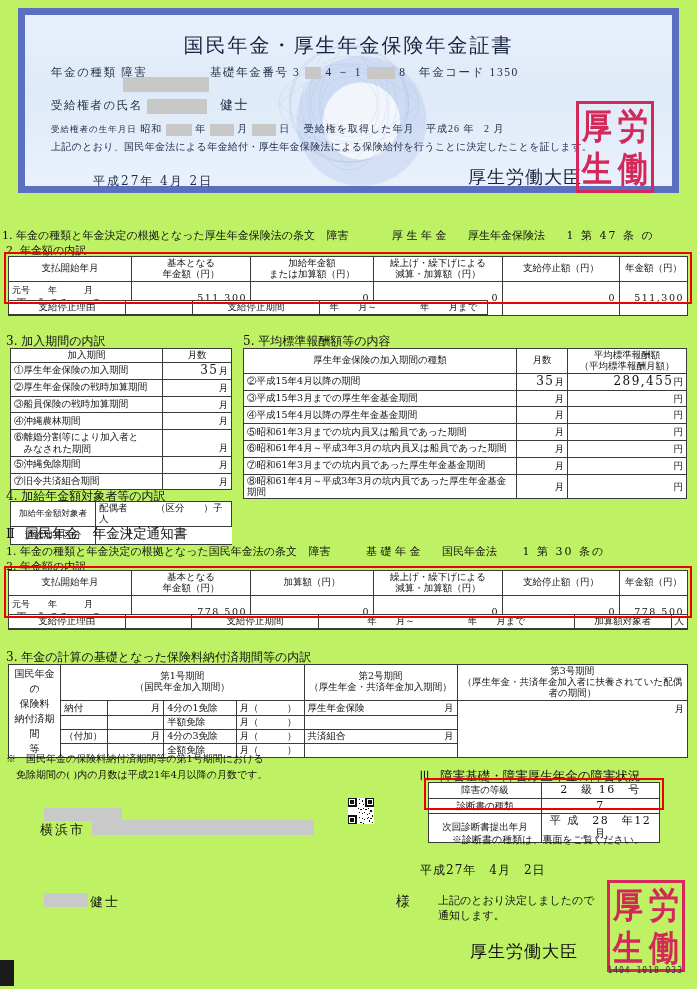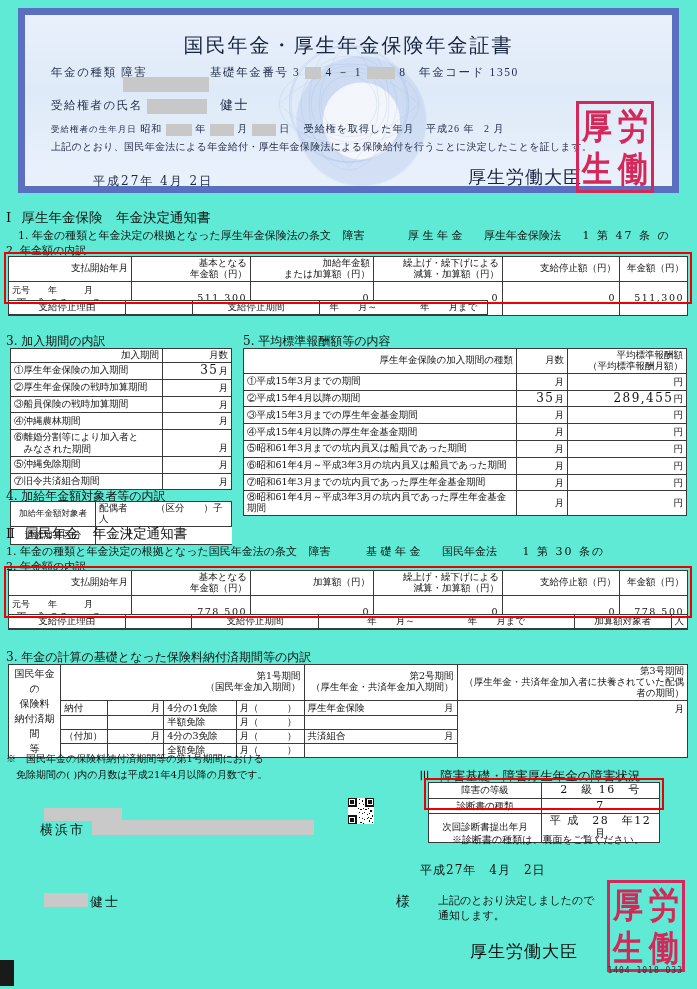"国民年金・厚生年金保険年金証書" #page { background: #5eead4 -> #bef264 }
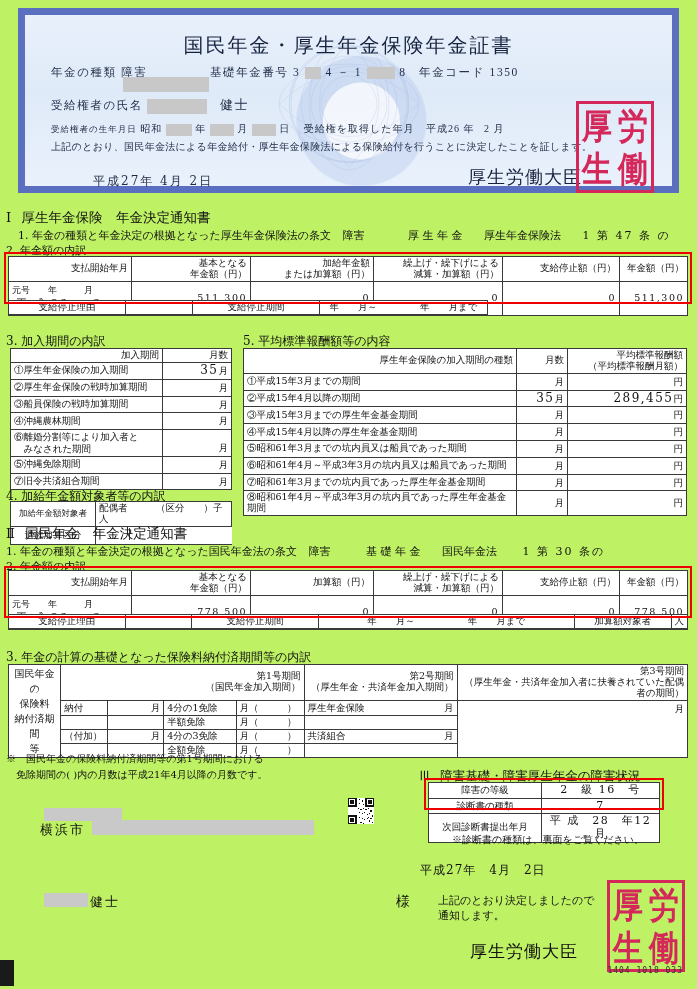"Ⅰ 厚生年金保険 年金決定通知書" div.sec-head { html: <div> <span>Ⅰ</span> <span>厚生年金保険 年金決定通知書</span> </div> -> none }
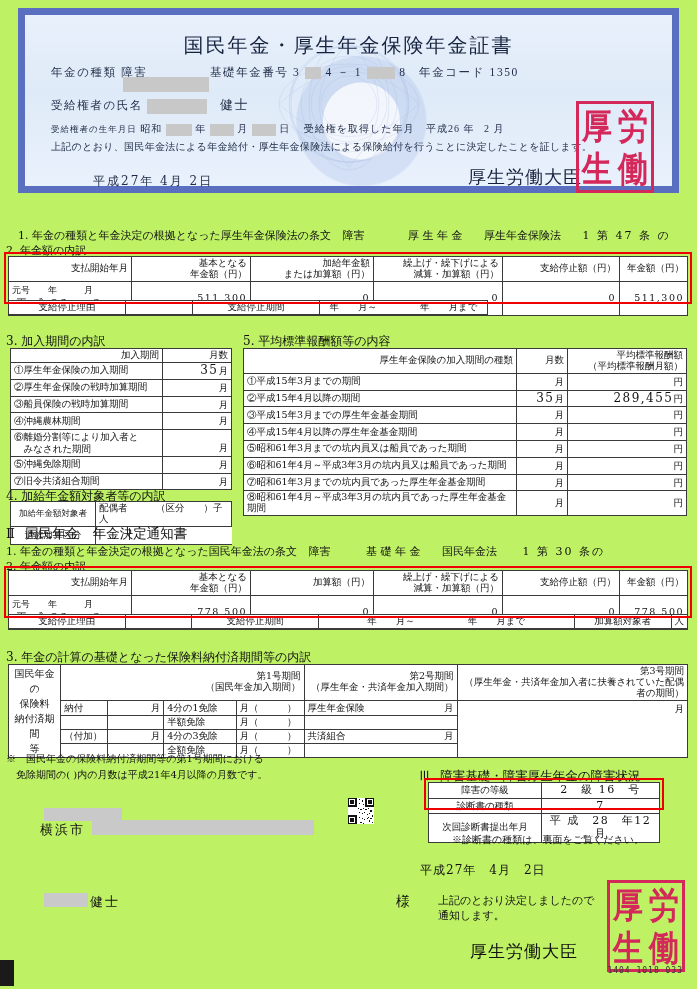"1. 年金の種類と年金決定の根拠となった厚生年金保険法の条文 障害 厚 生" div.line { left: 18px -> 2px }
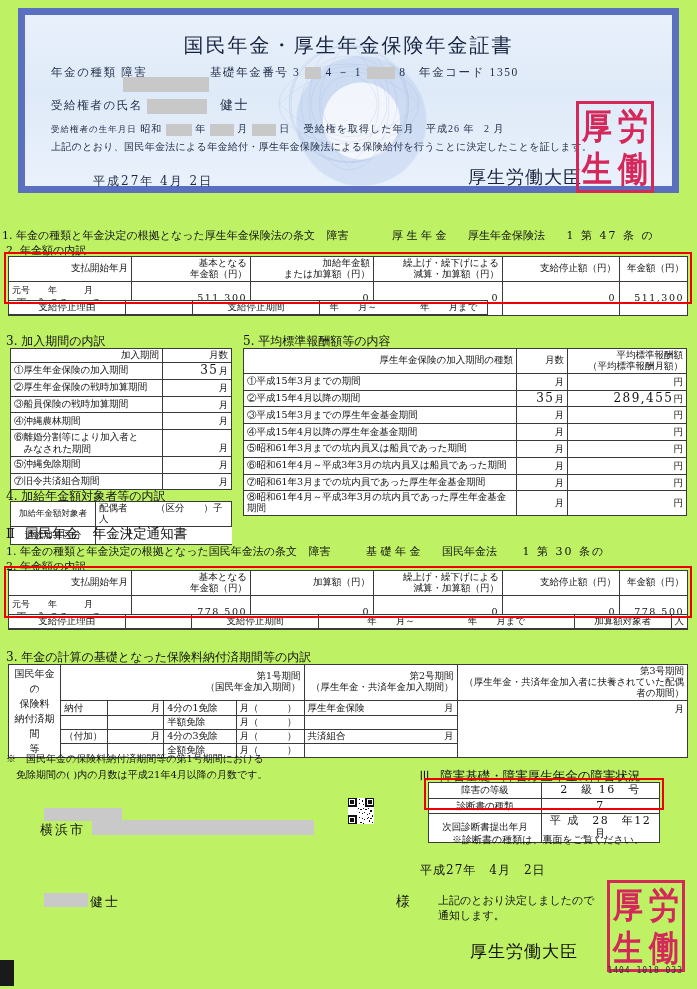"支払開始年月" table.doc th { text-align: right -> center }
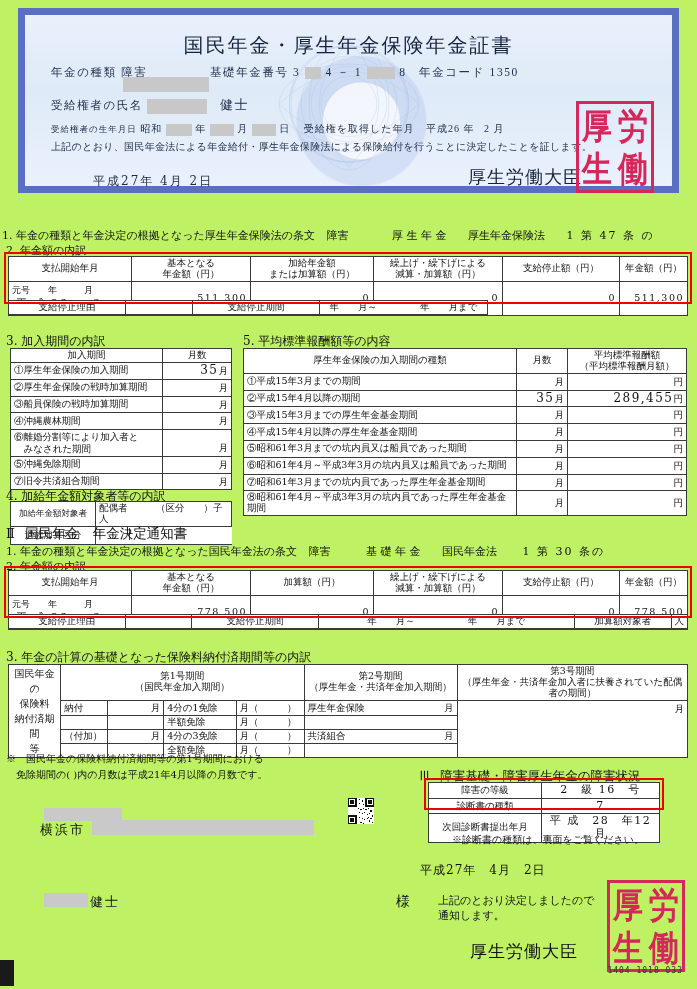"①平成15年3月までの期間" tr { html: <tr> <td>①平成15年3月までの期間</td> <td><span></span><span>月</span></td> <td><span></span><span>円</span></td> </tr> -> none }
